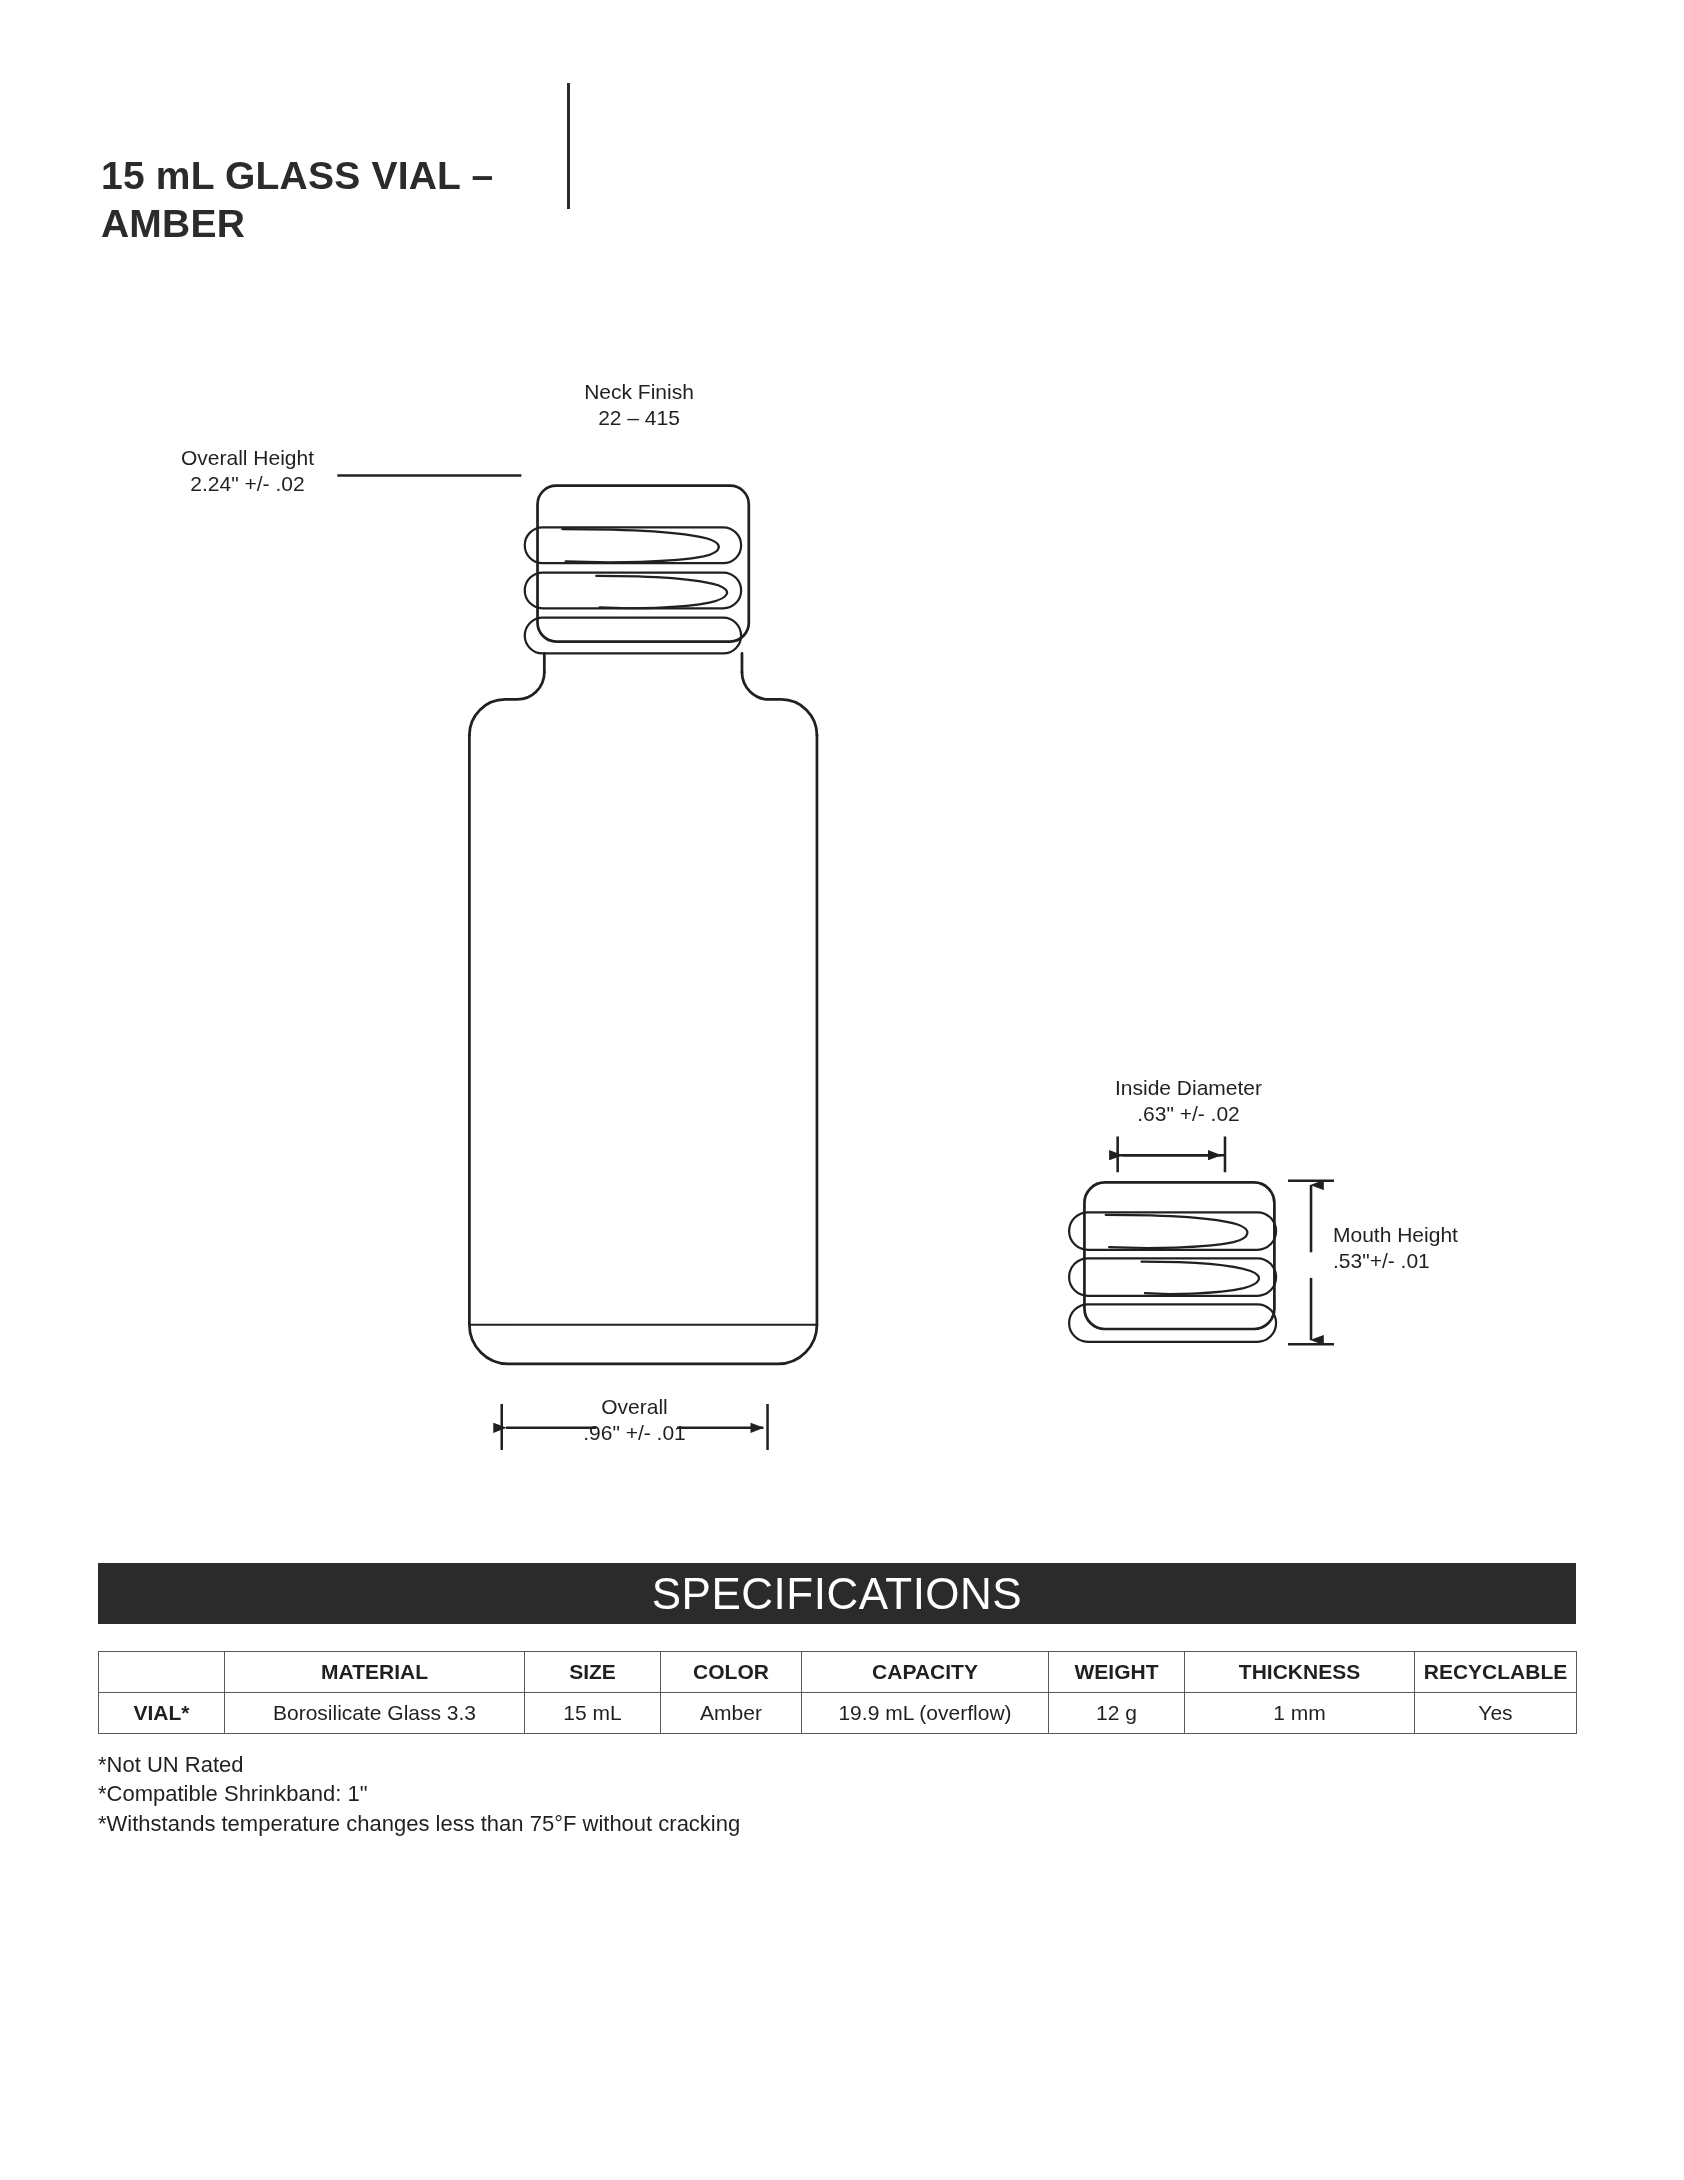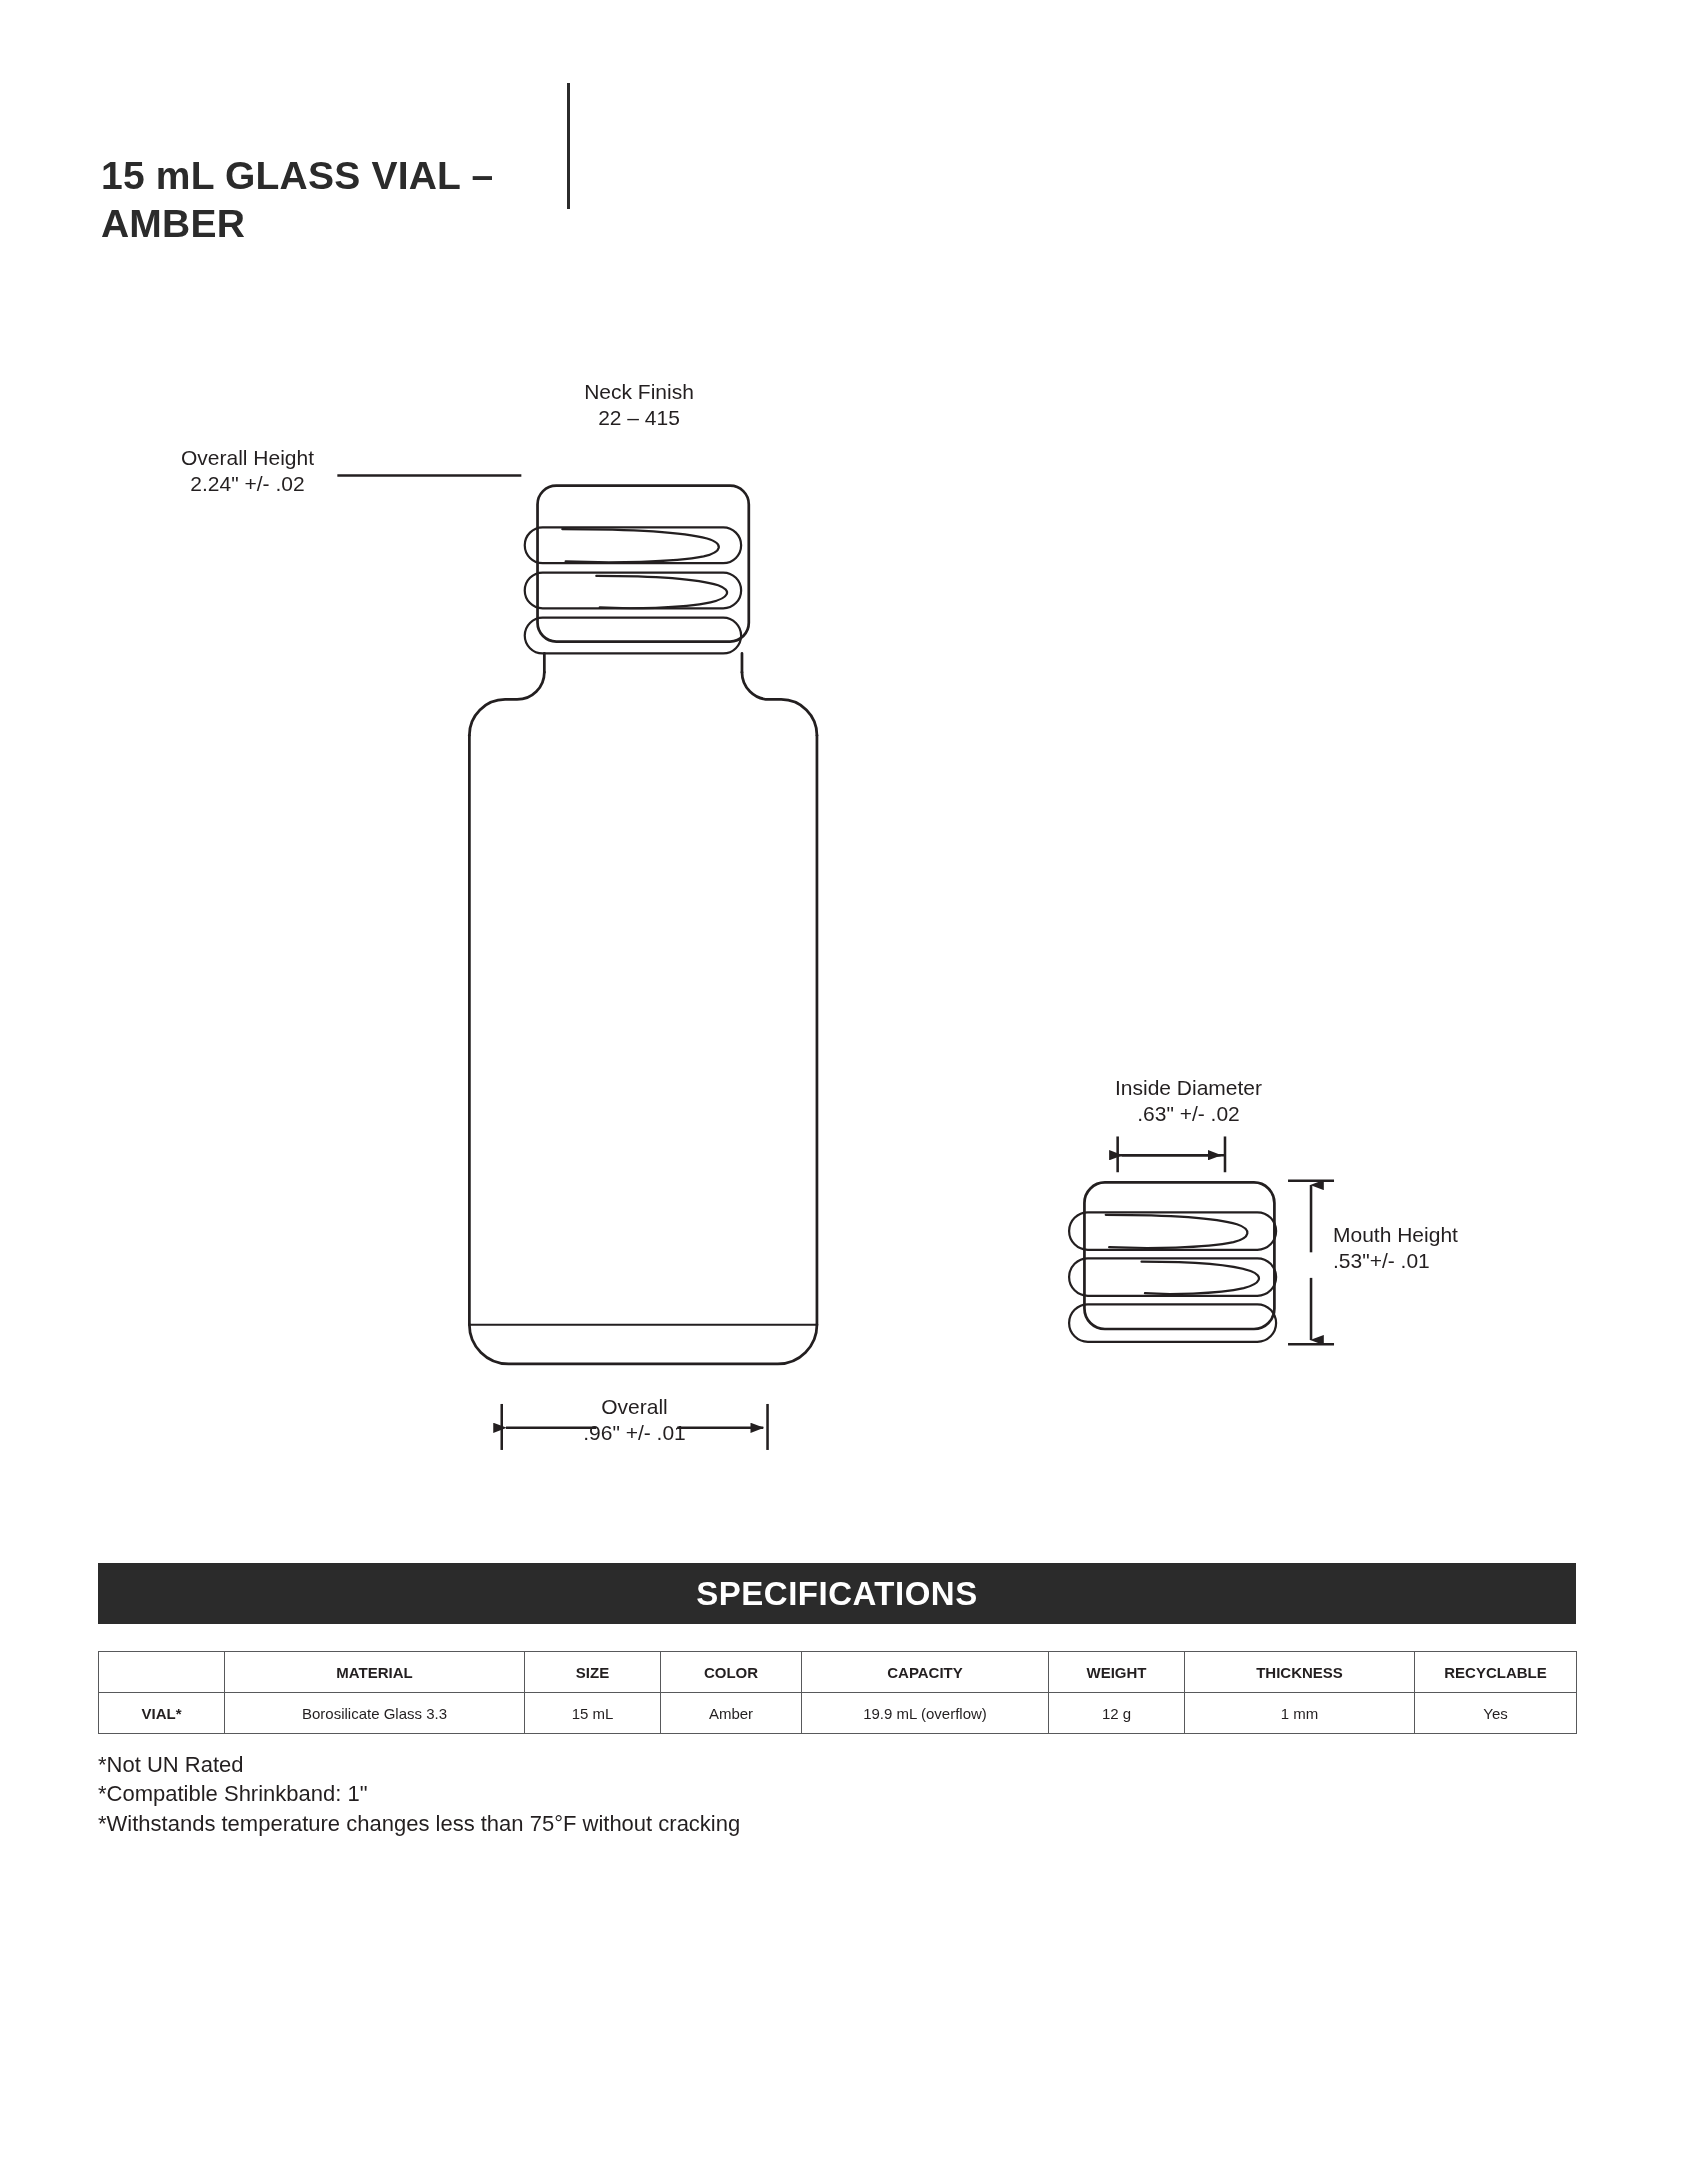"SPECIFICATIONS" #spec-banner-title { font-size: 33px -> 44px; font-weight: bold -> normal }
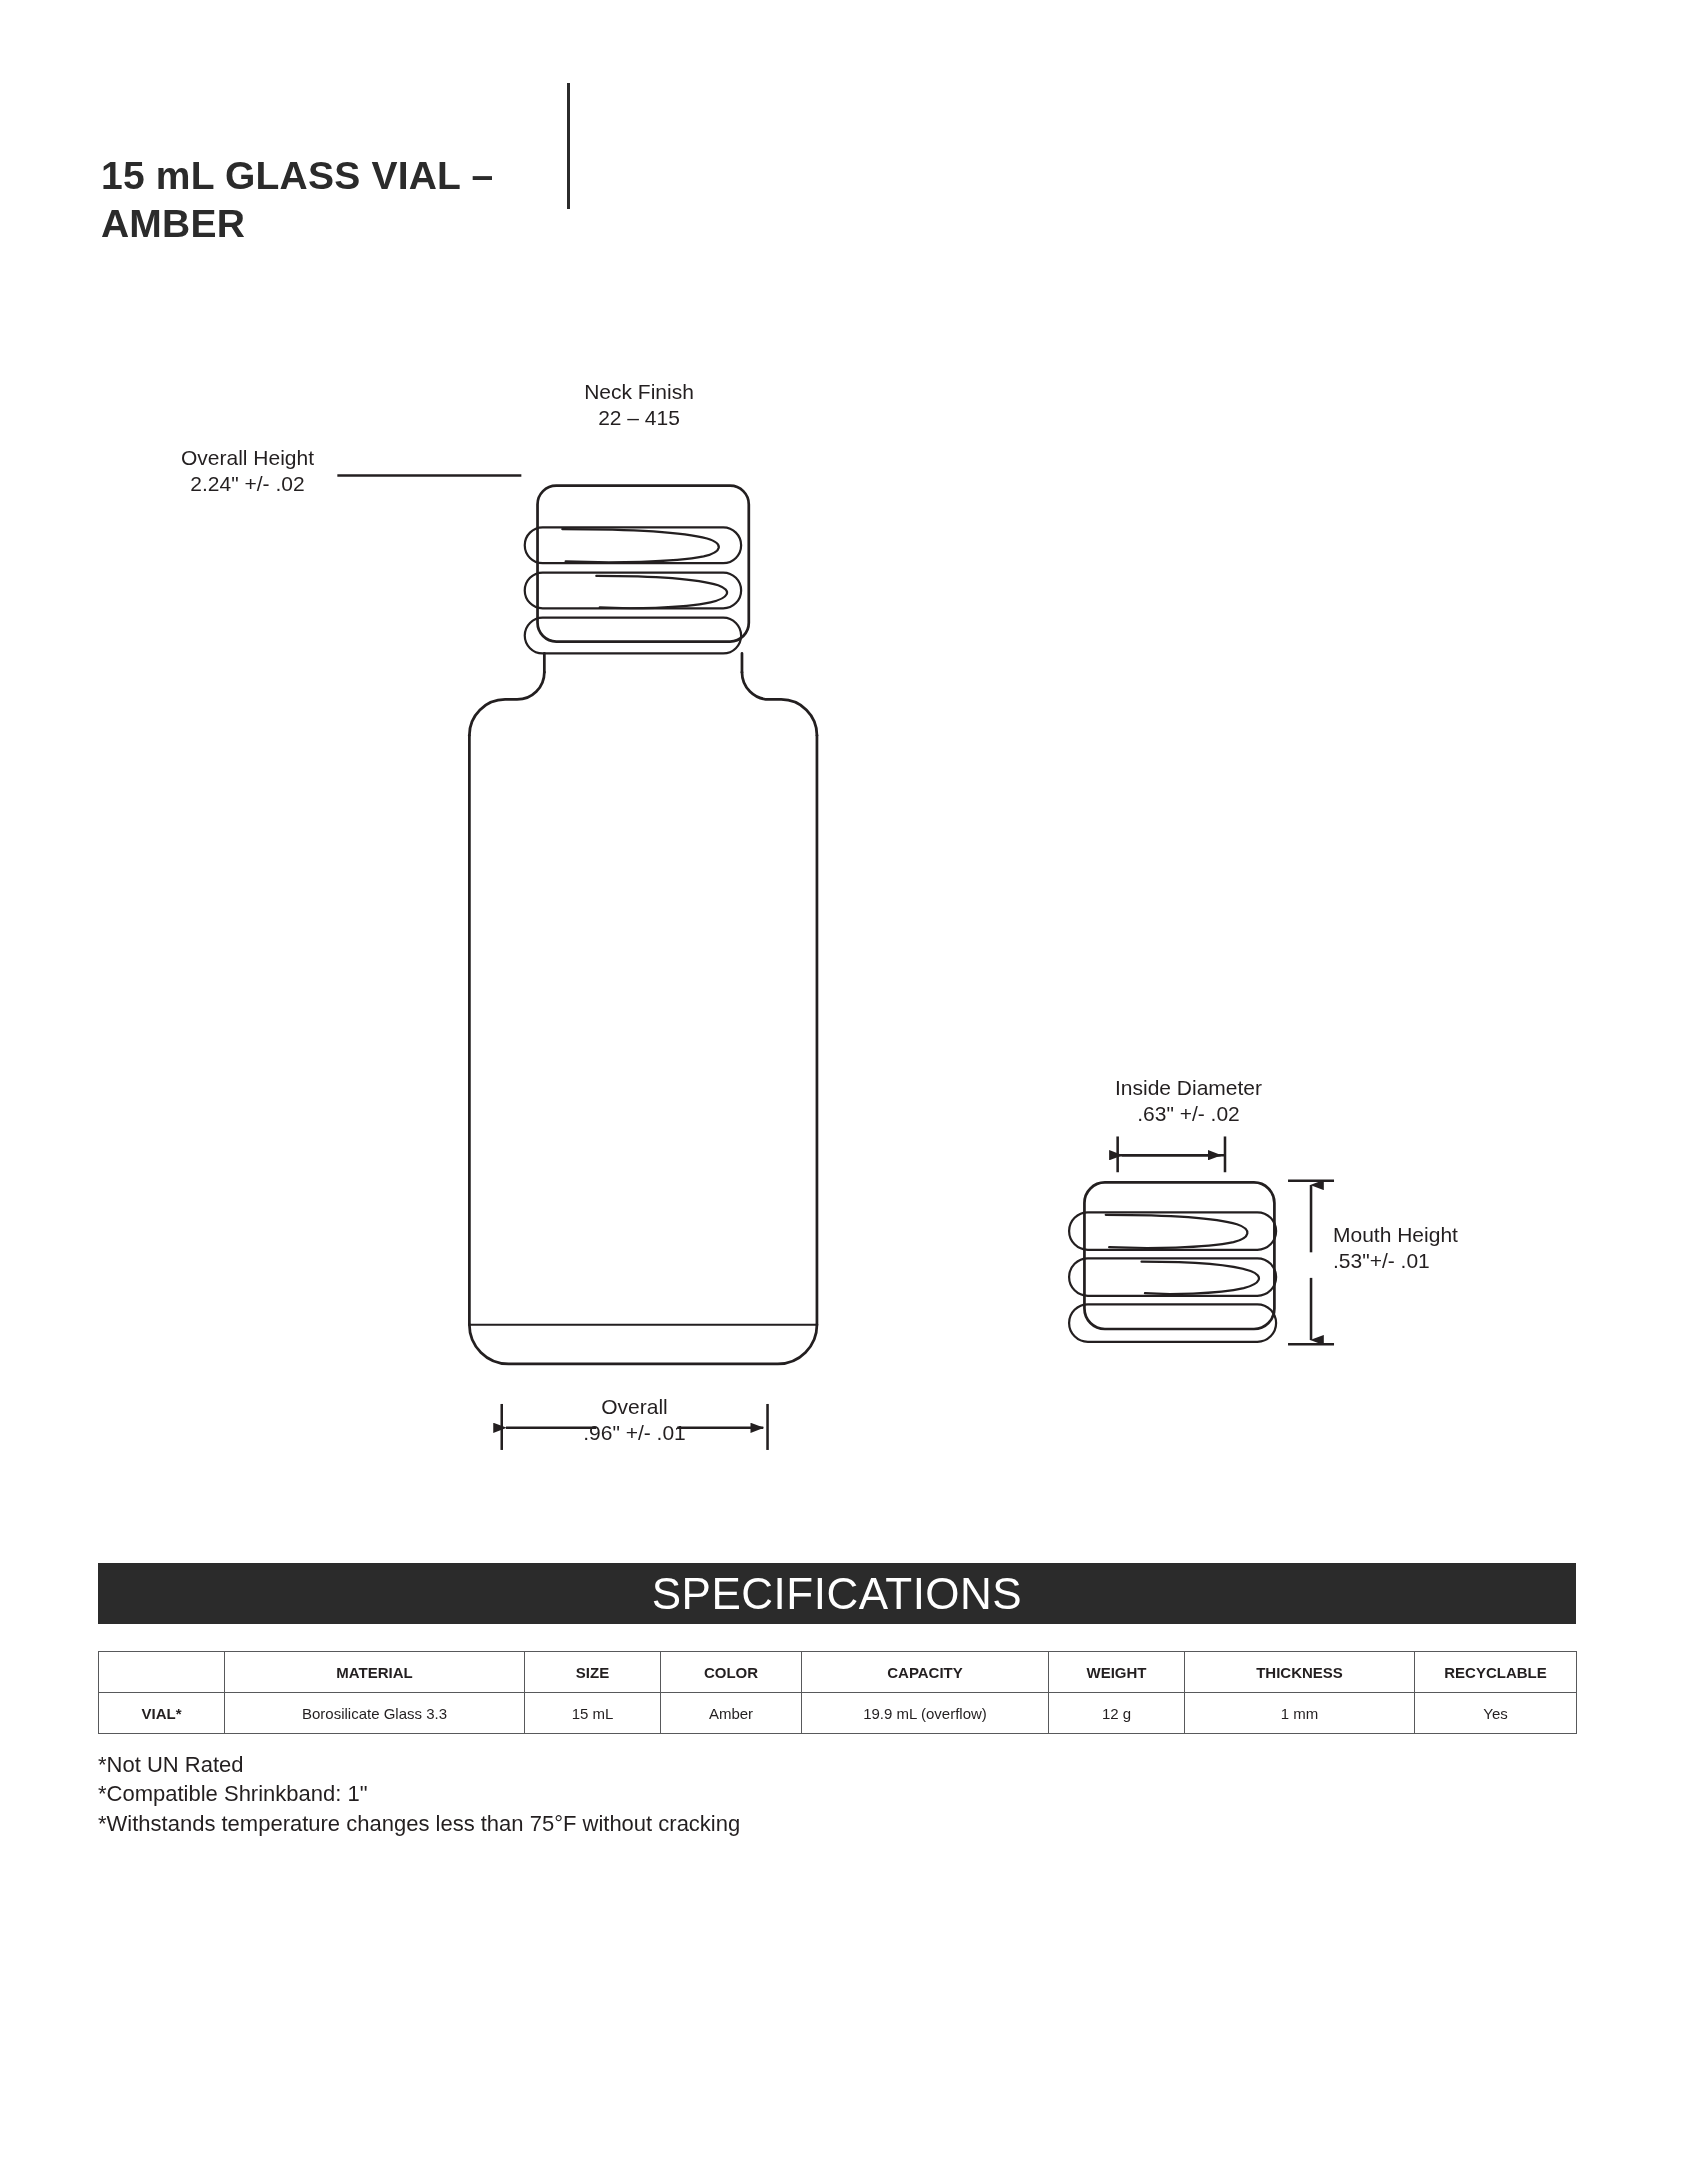"MATERIAL" #spec-table td, #spec-table th { font-size: 15px -> 21px }
